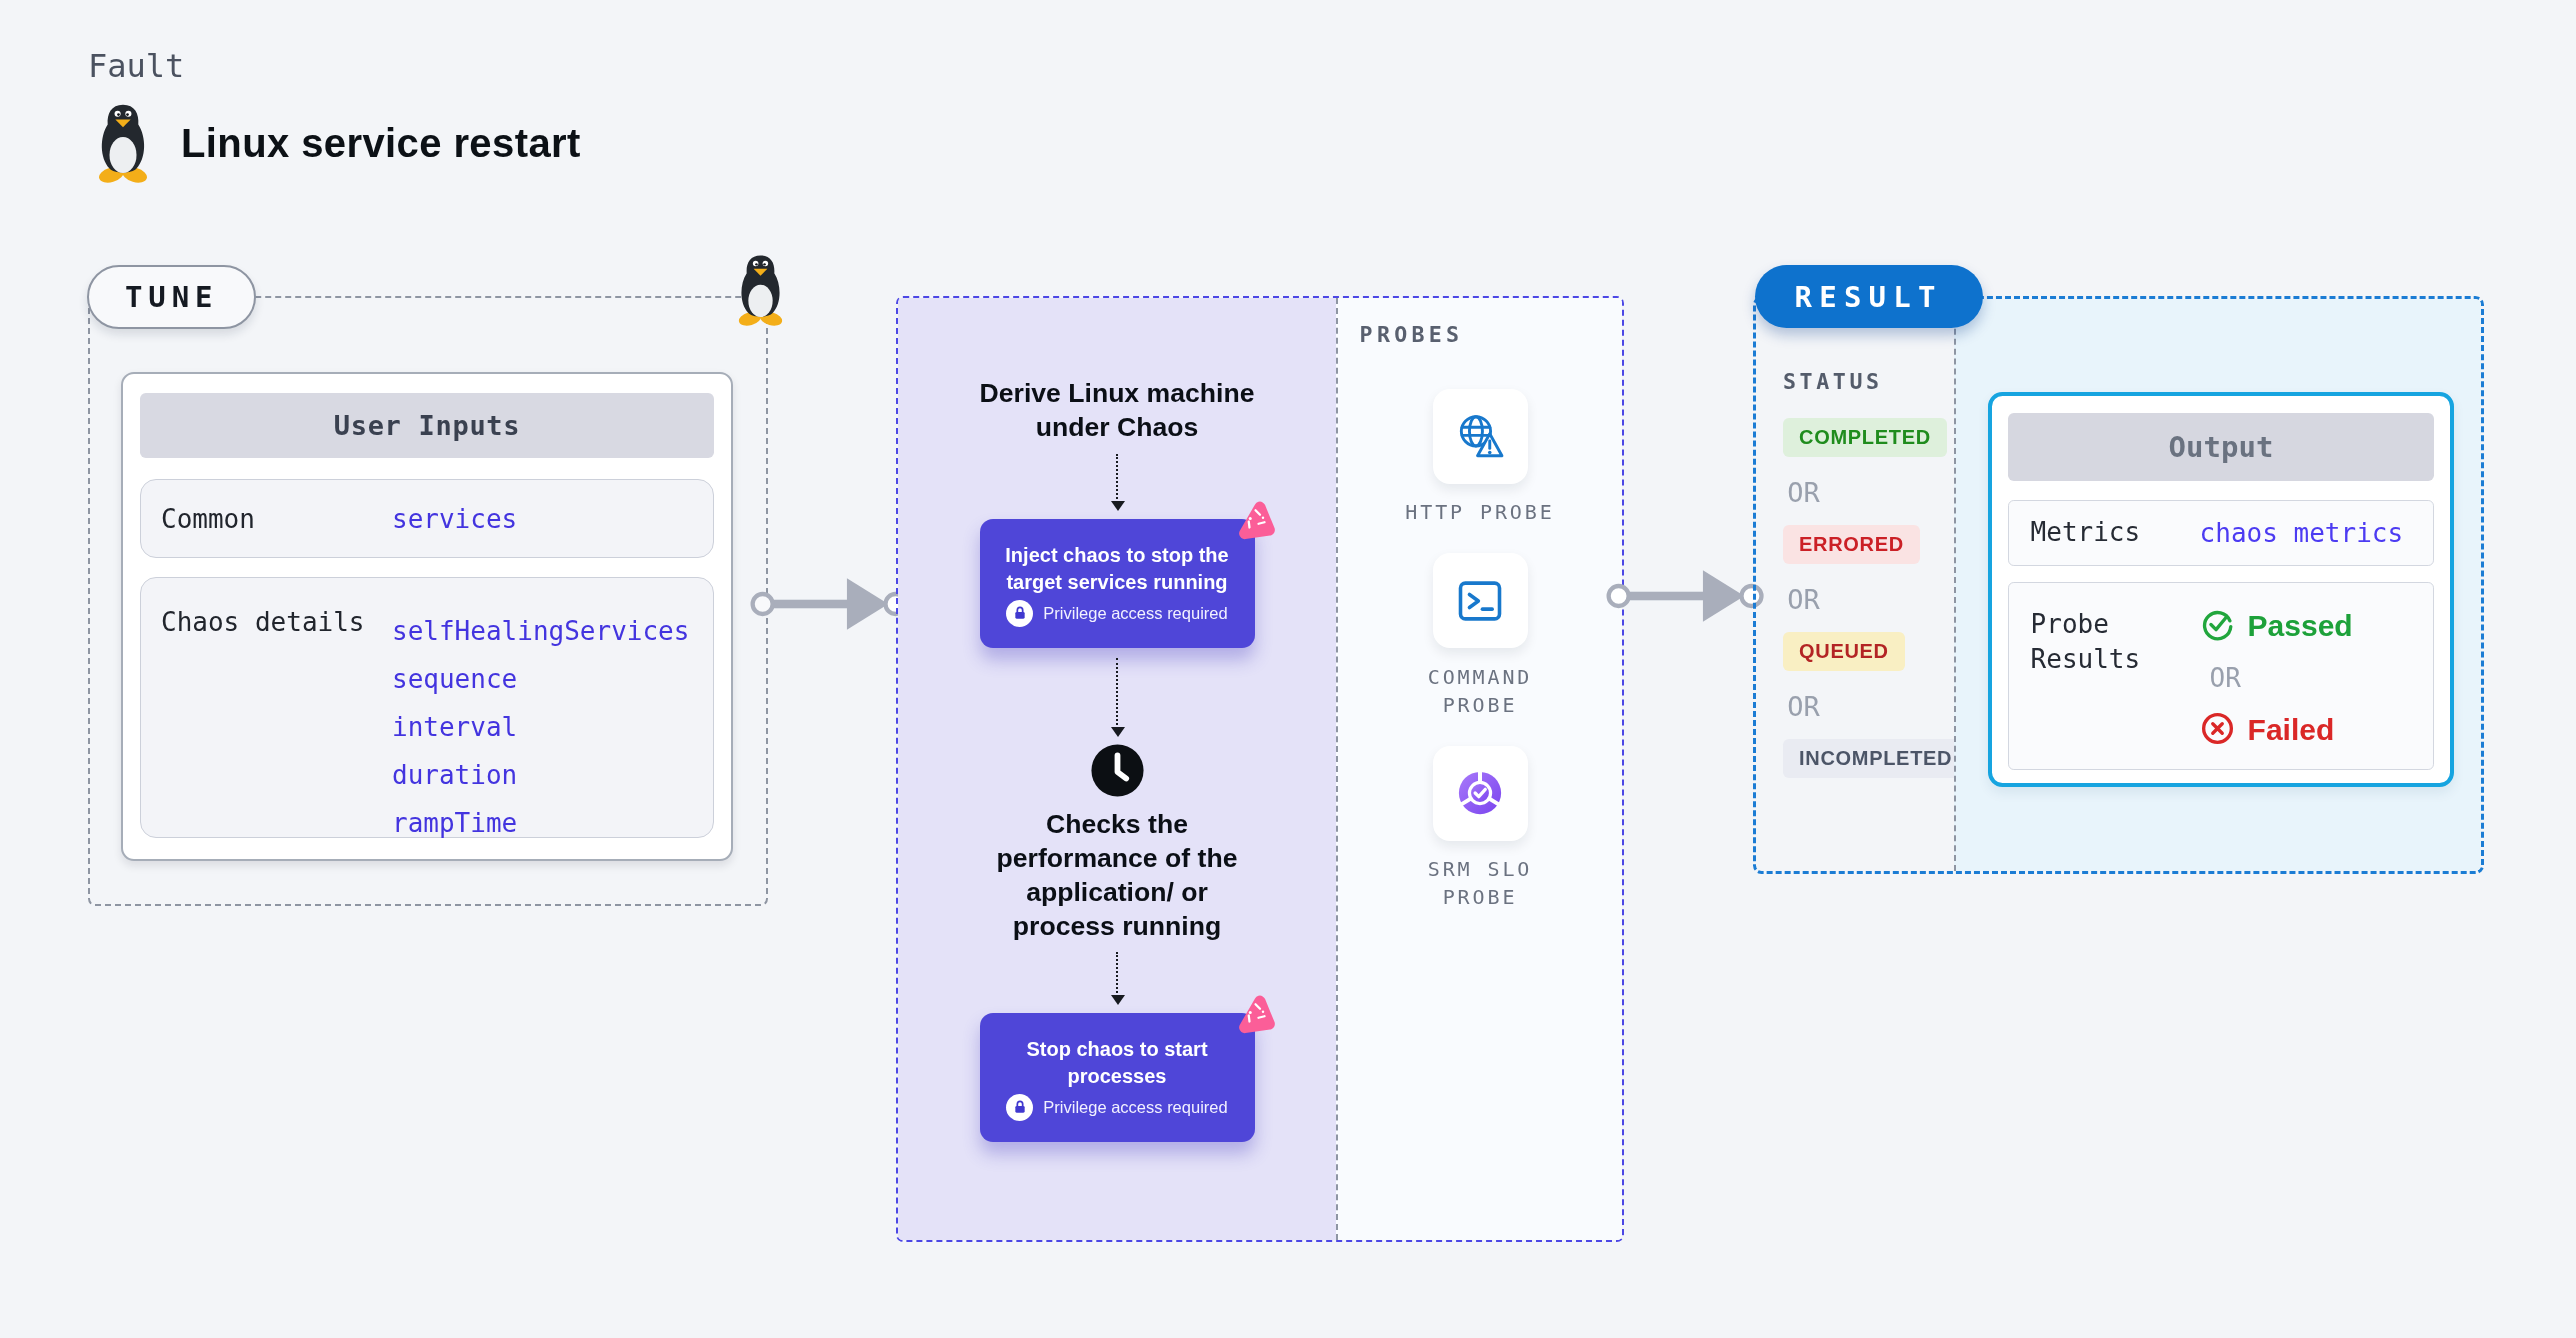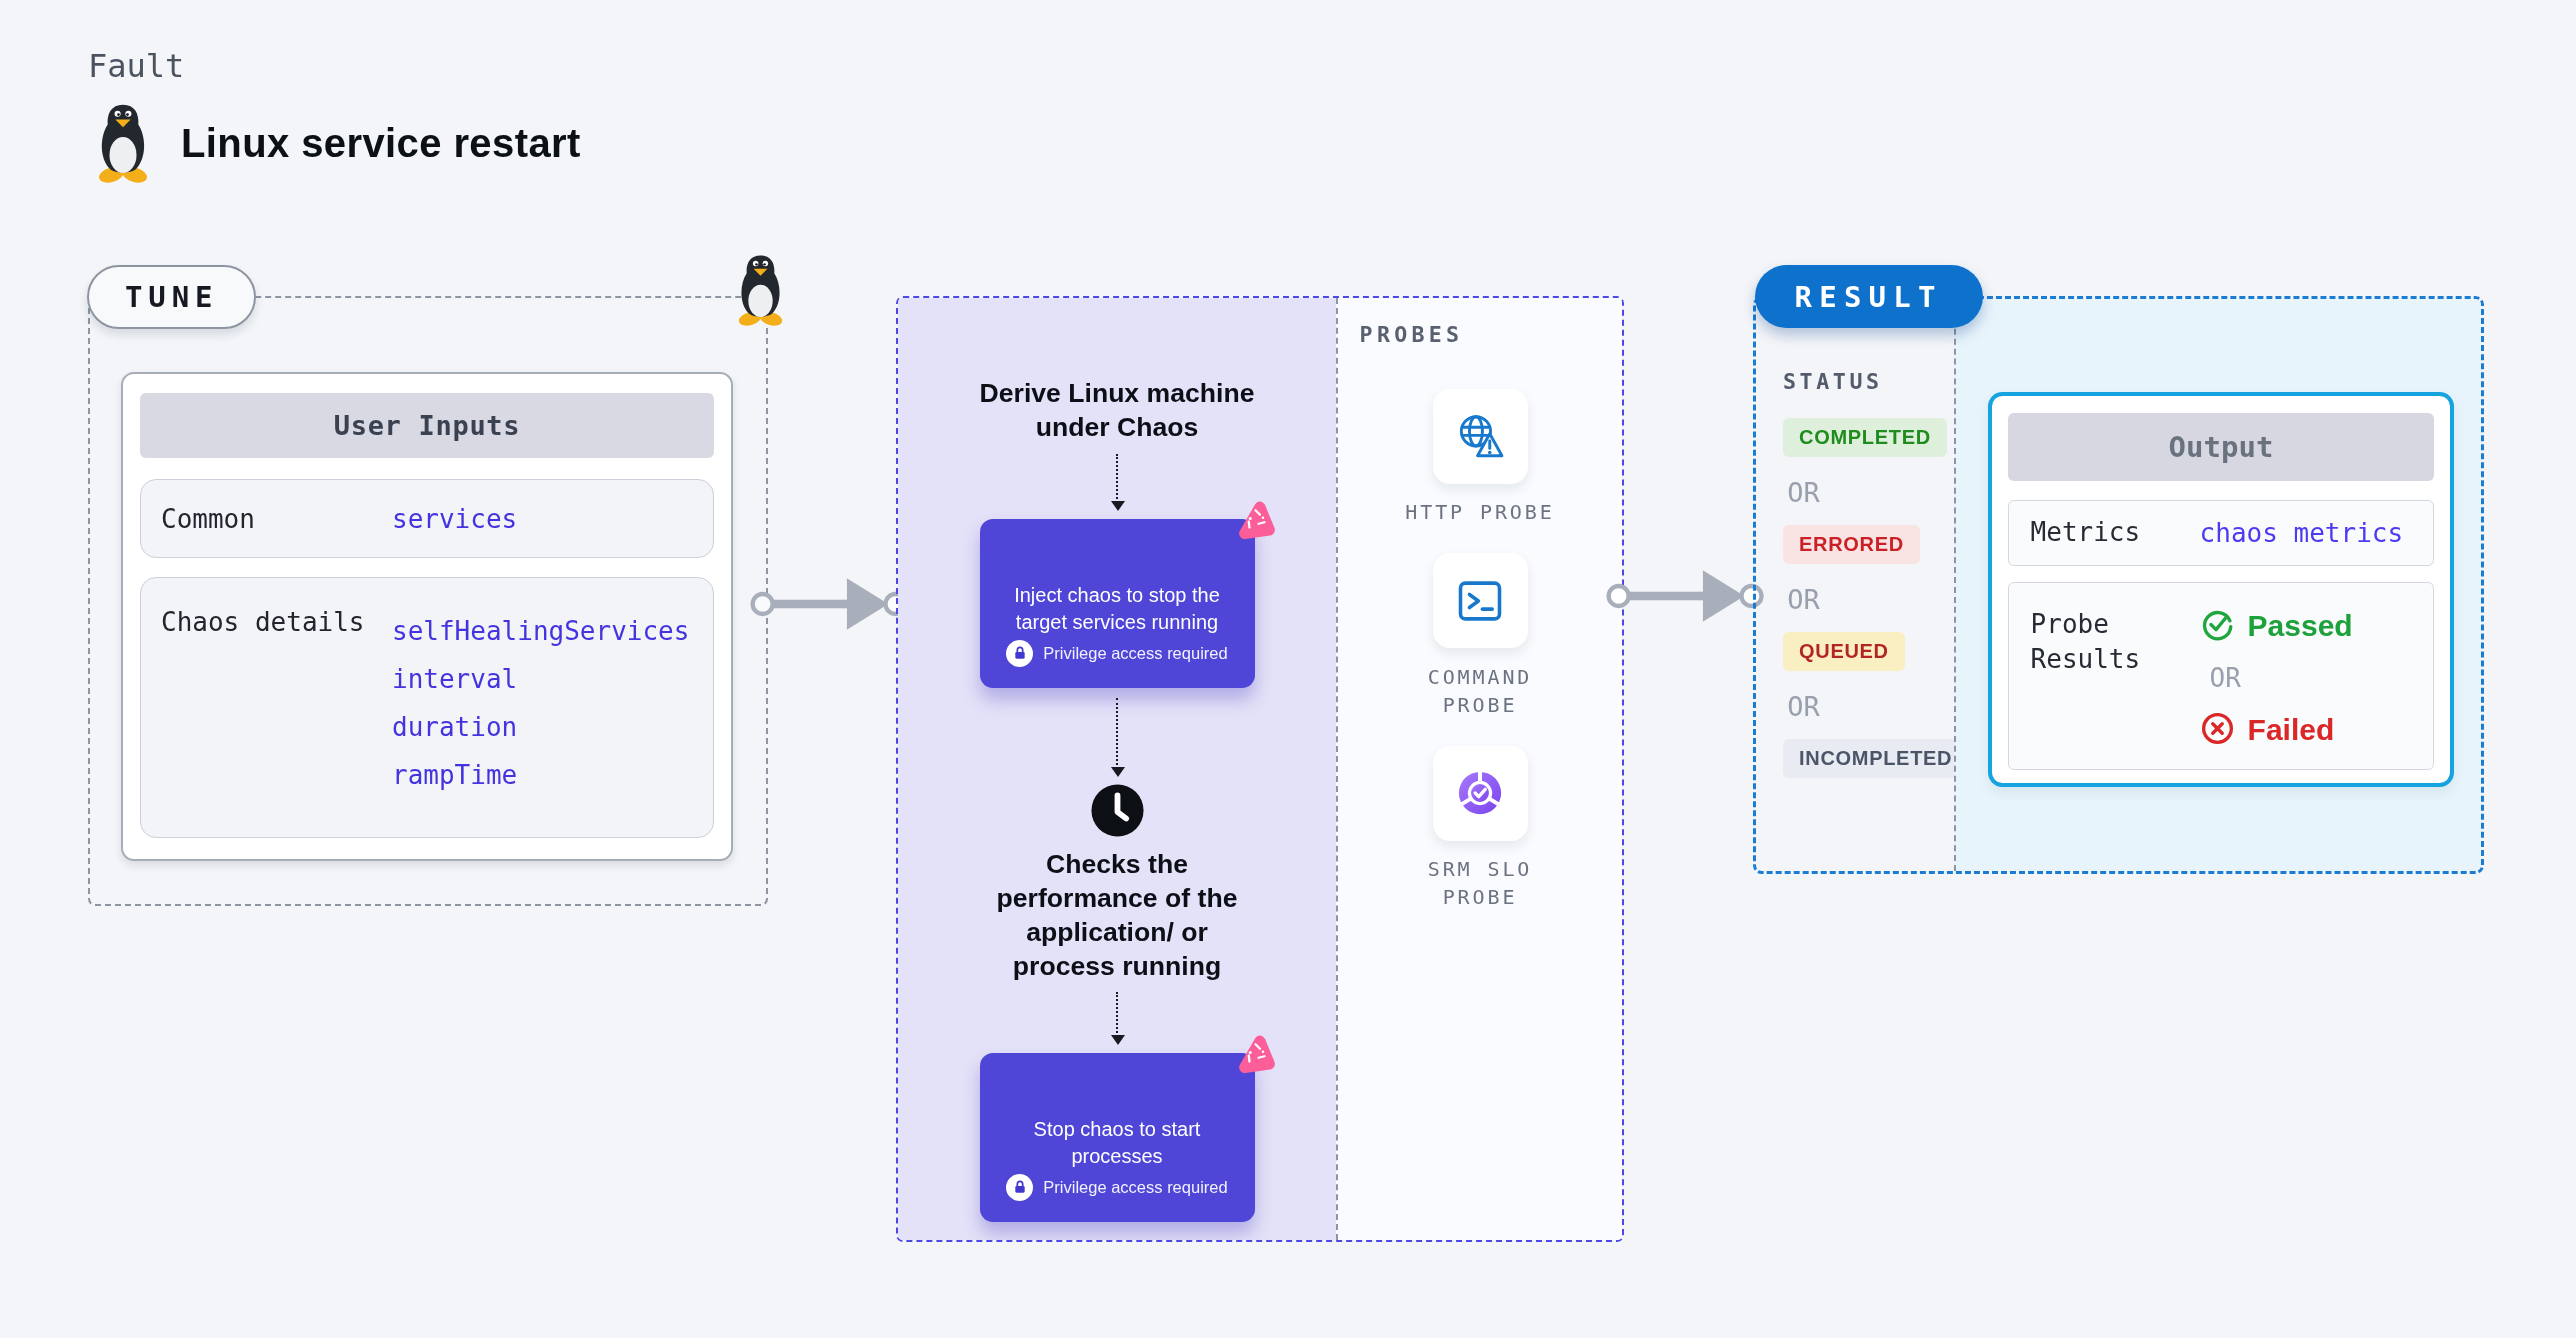"Inject chaos to stop the" .chaos-card .ctitle { font-weight: normal -> bold; margin-top: 40px -> none }
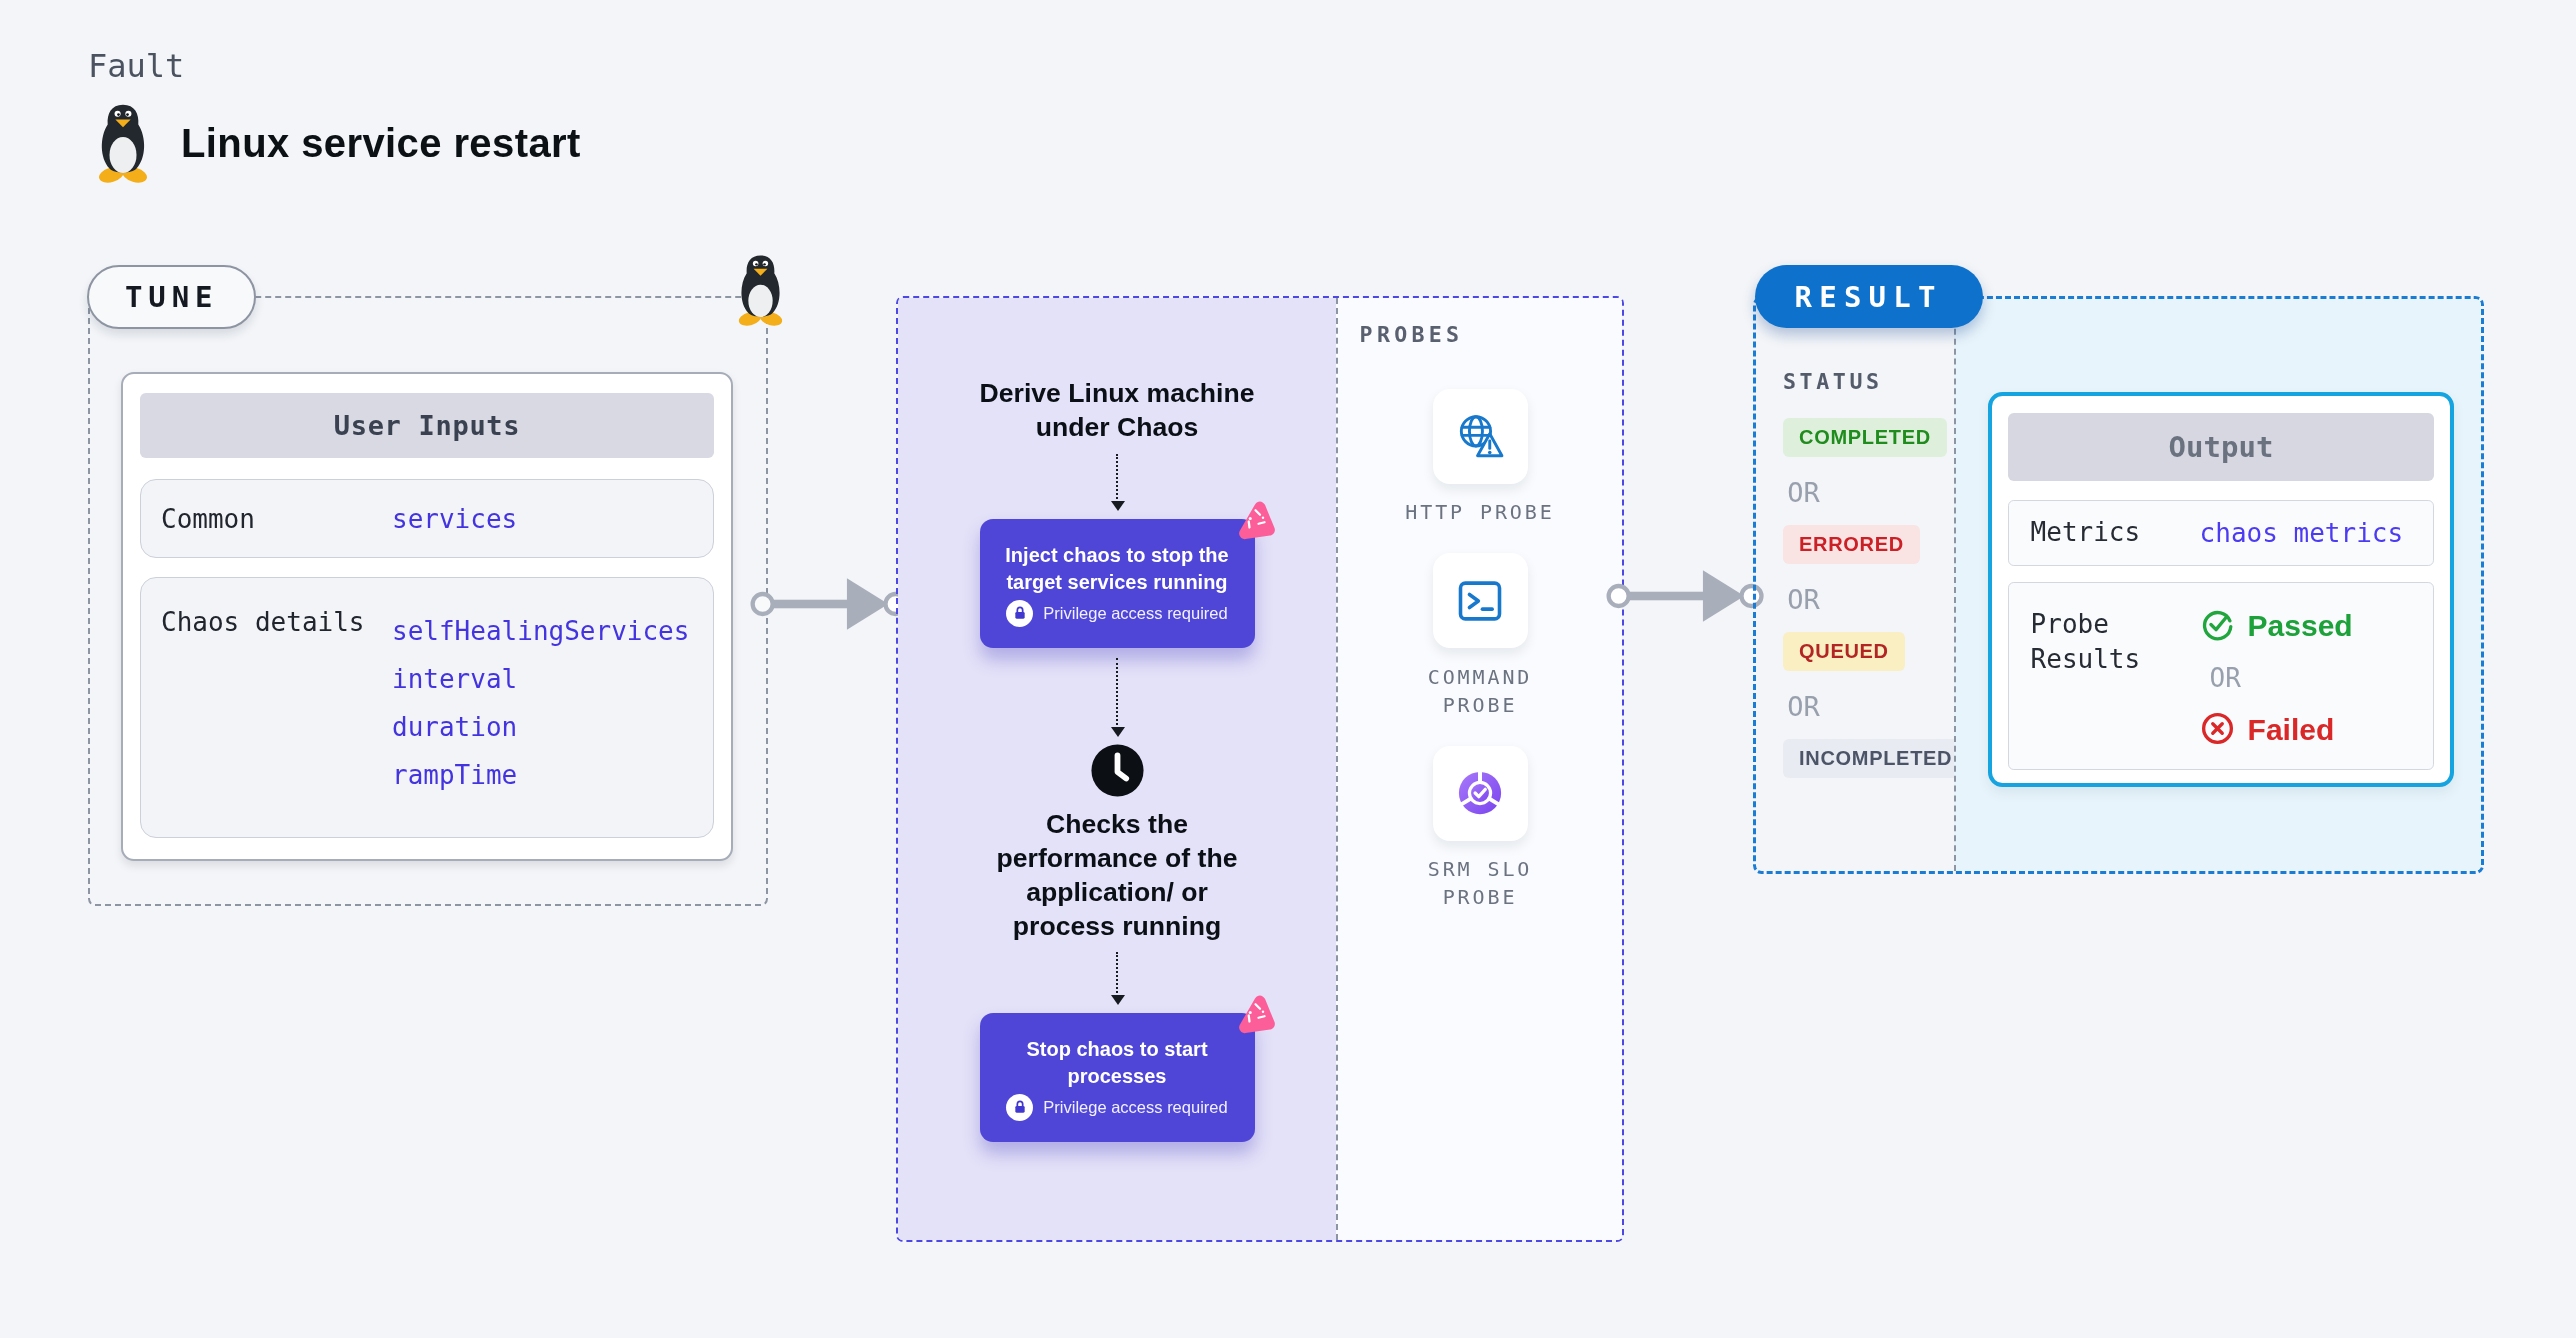"sequence" span.ui-val { html: none -> <span>sequence</span> }
